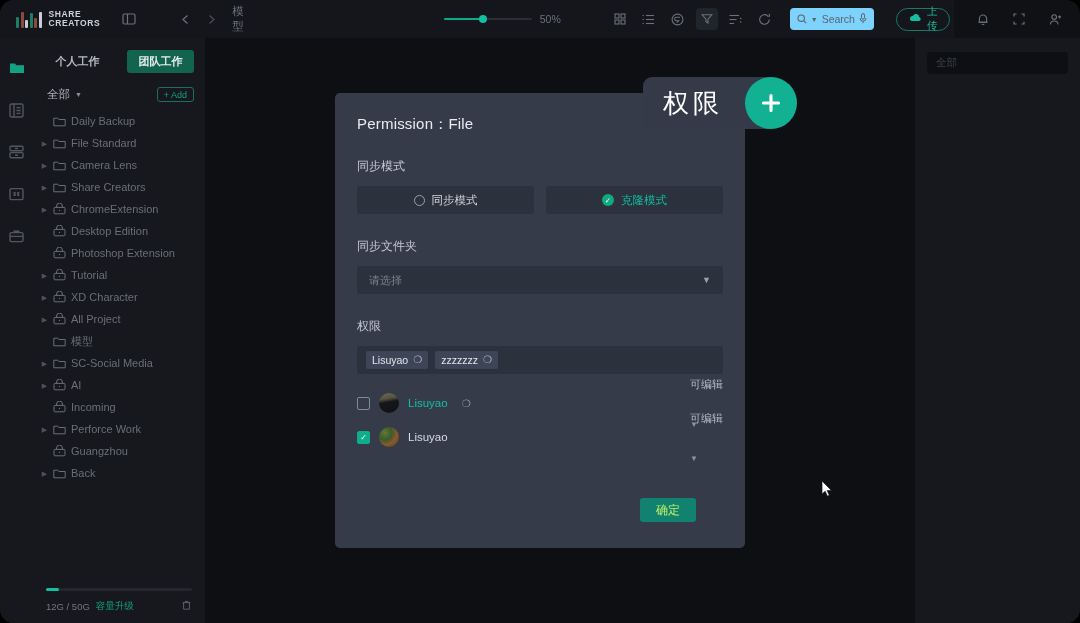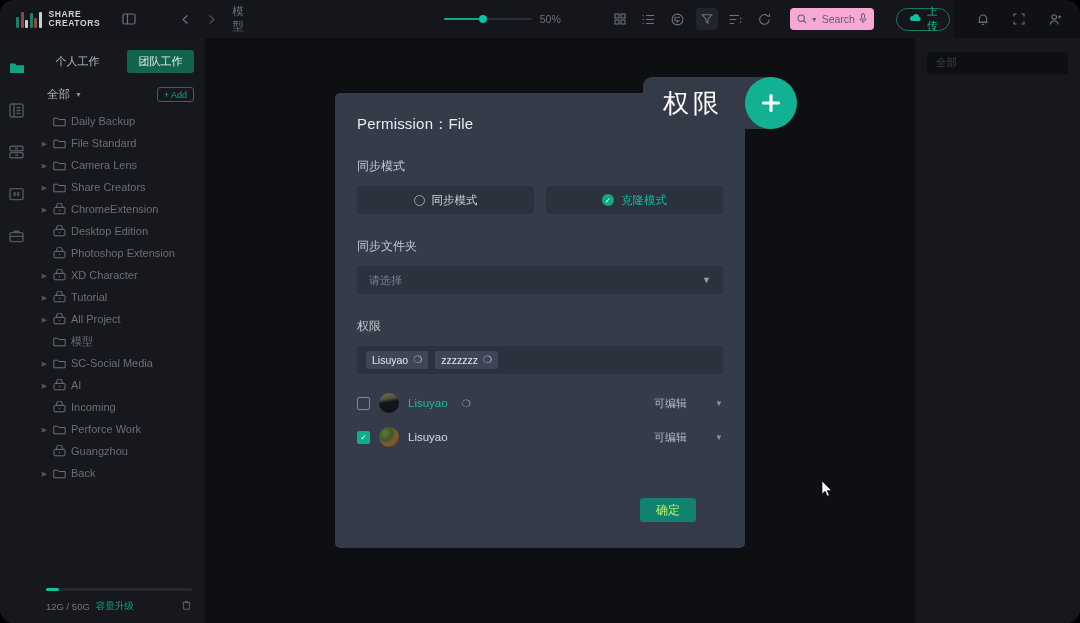"Search" .searchbox { background: #f9a8d4 -> #7dd3fc }
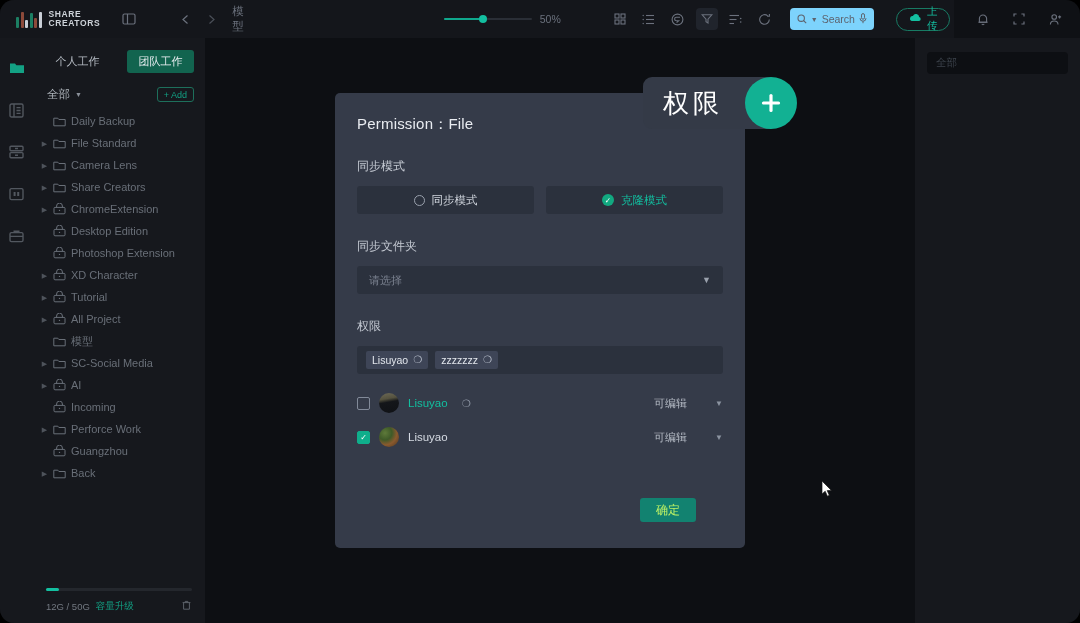"个人工作" .ws-tabs { font-weight: none -> bold }
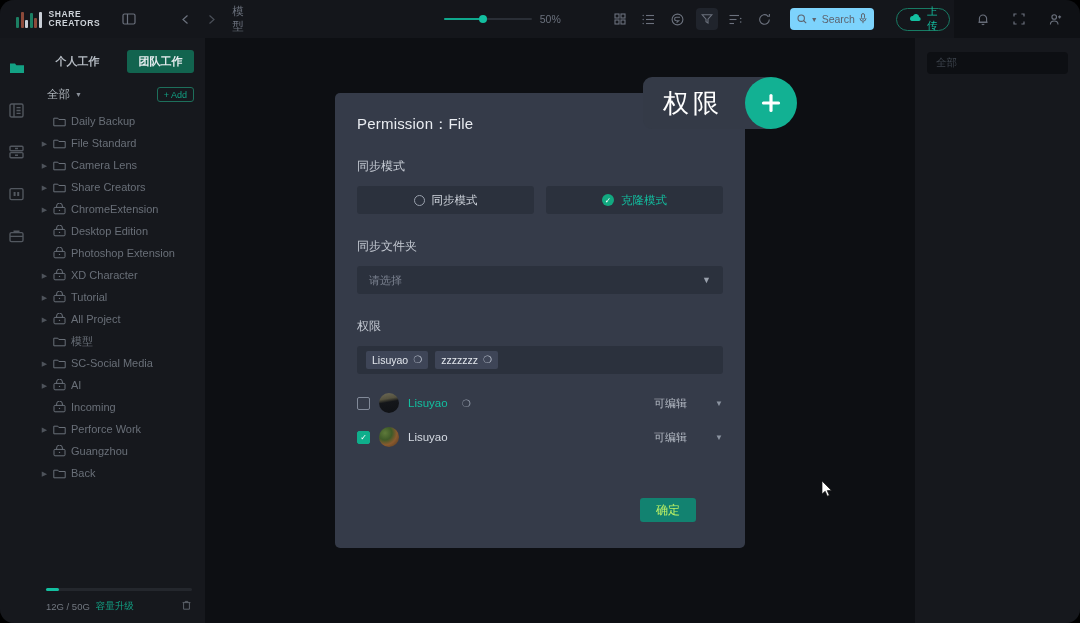"XD Character" div.tree-item { order: before "Tutorial" -> after "Tutorial" }
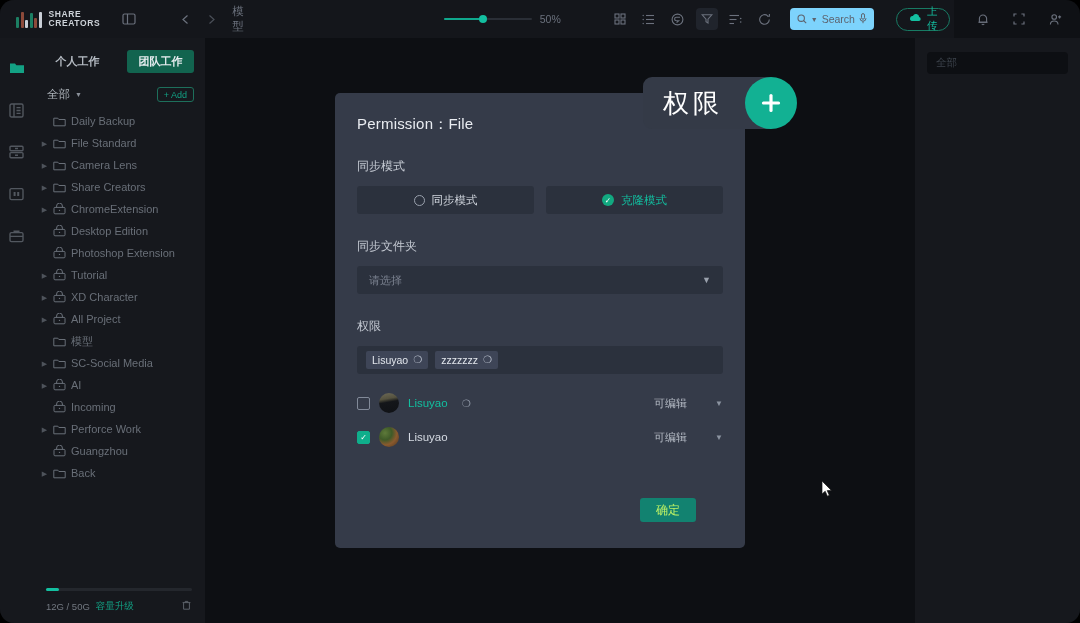"可编辑" .perm-sel { align-items: center -> flex-start; flex-direction: none -> column }
